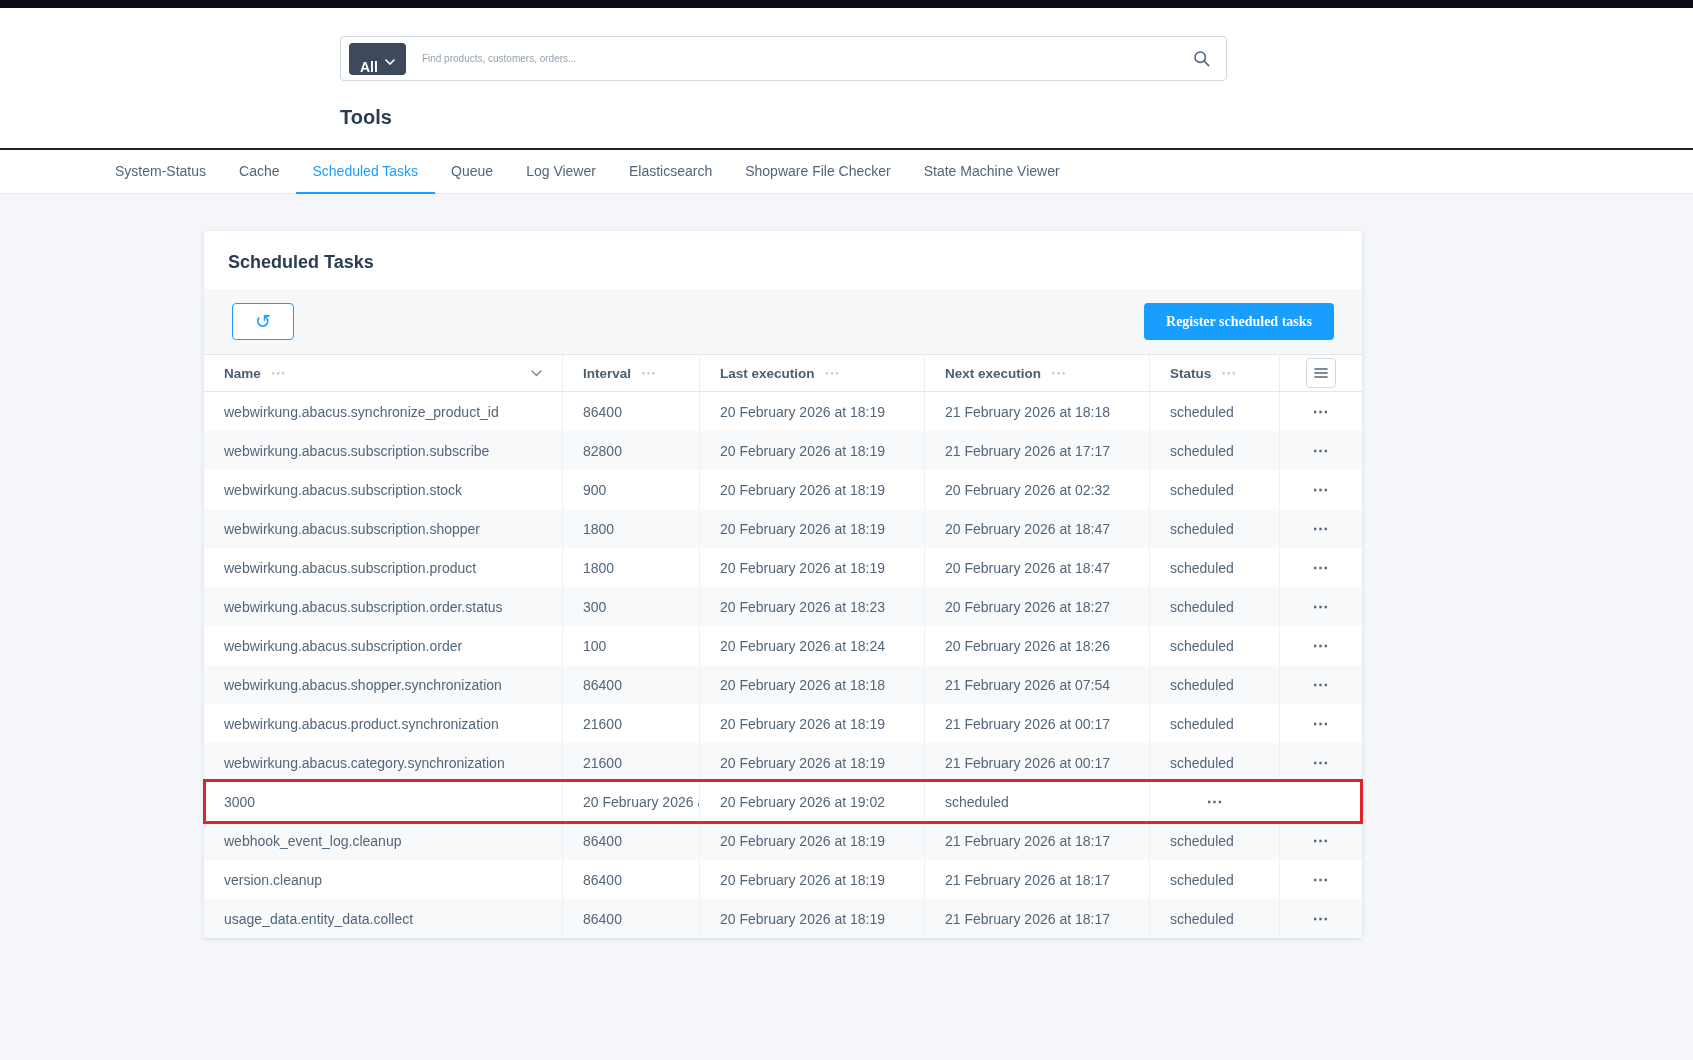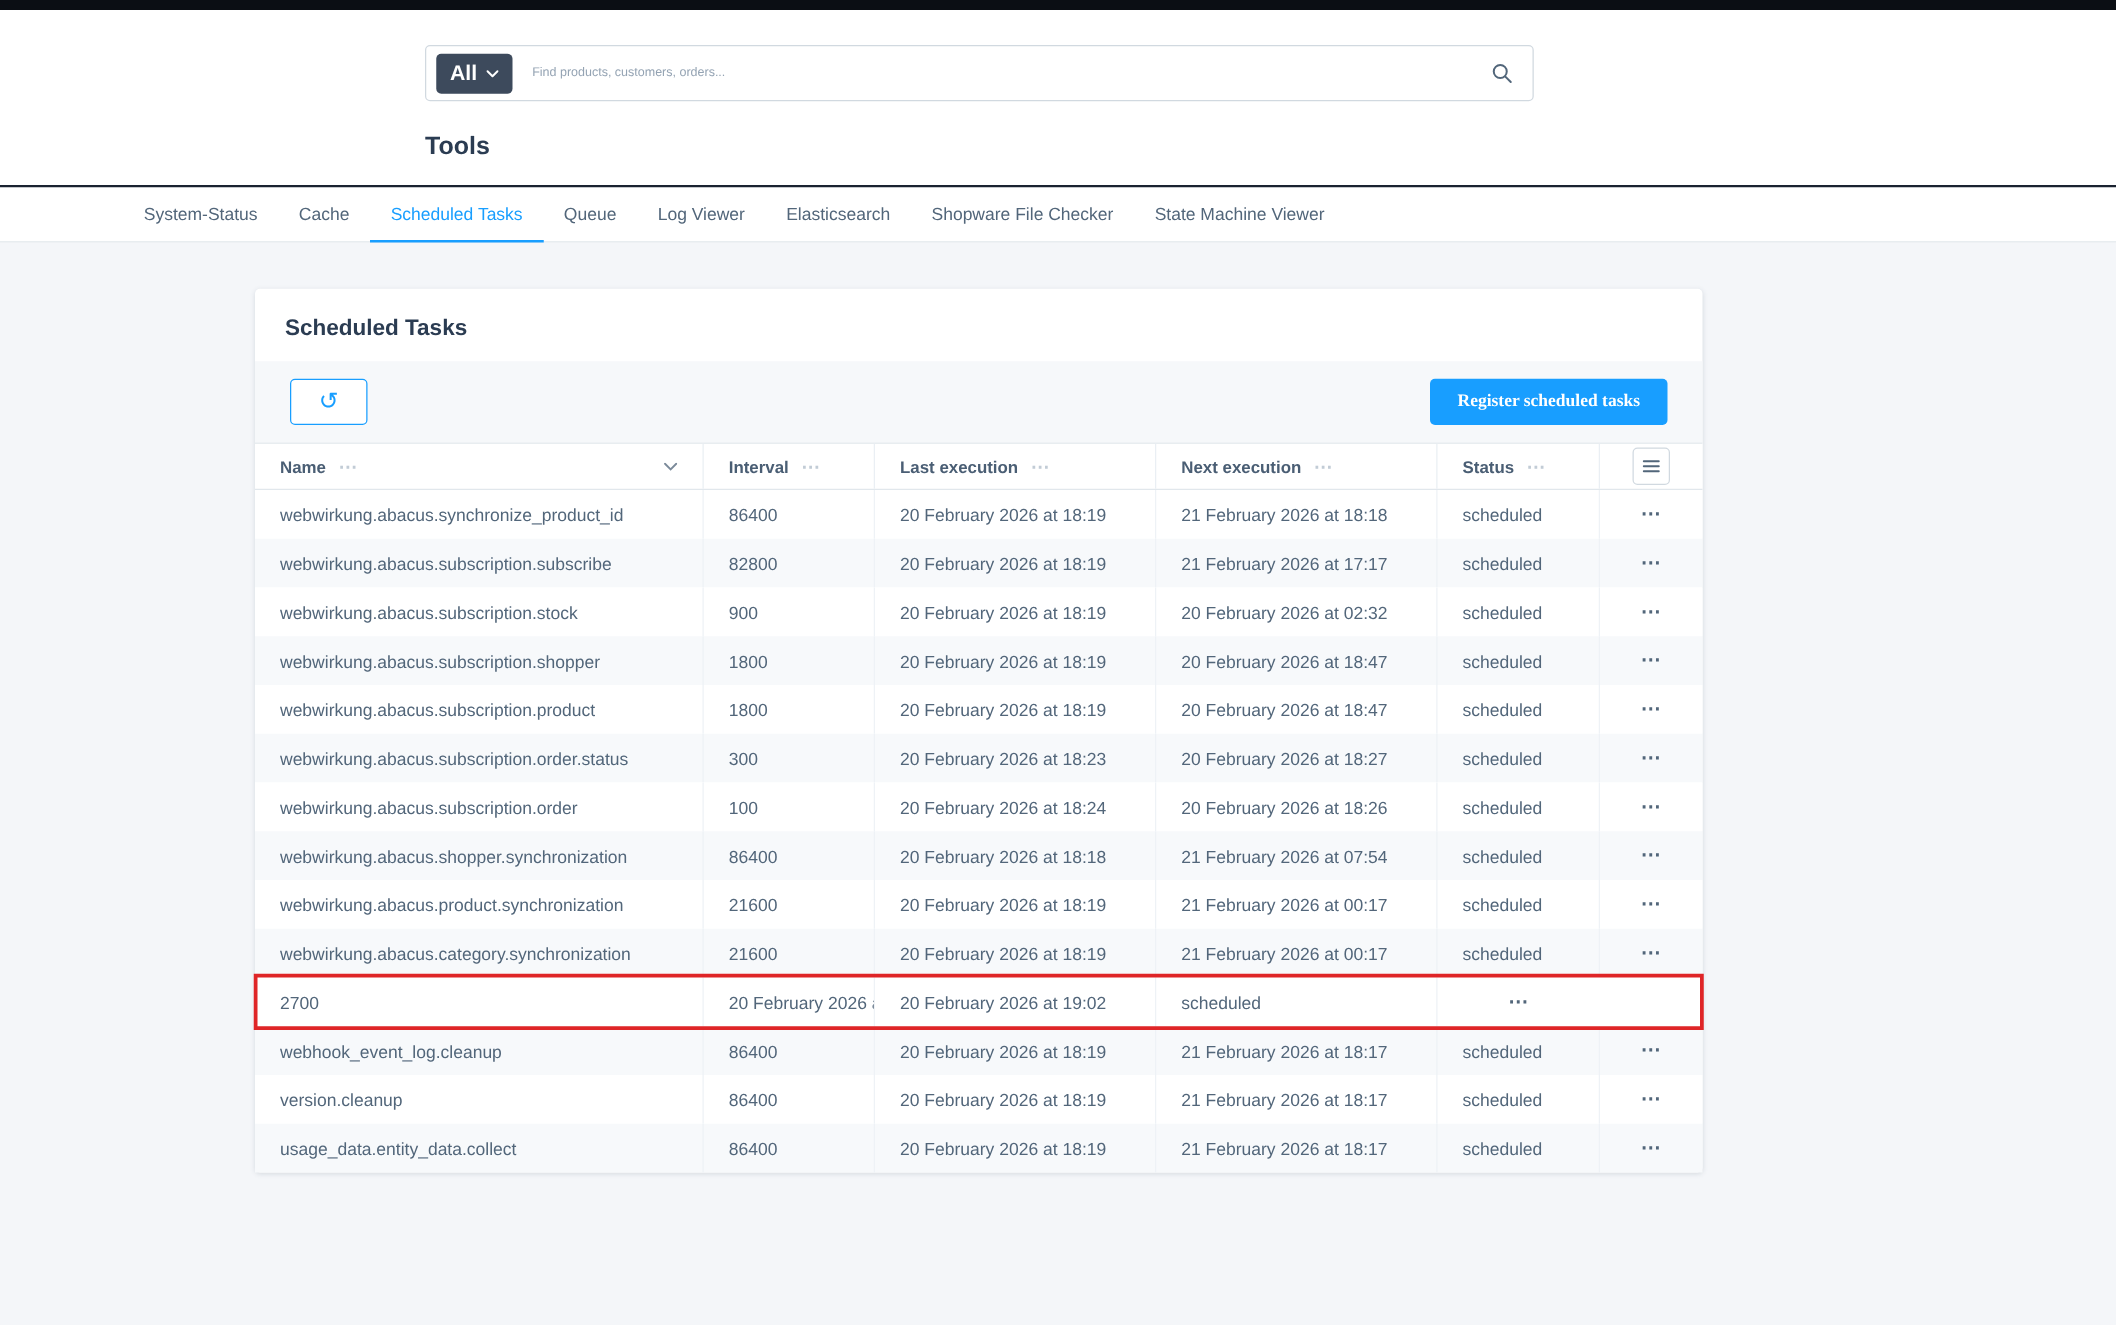"All" .search-filter { align-items: center -> none; font-size: 17px -> 14px }
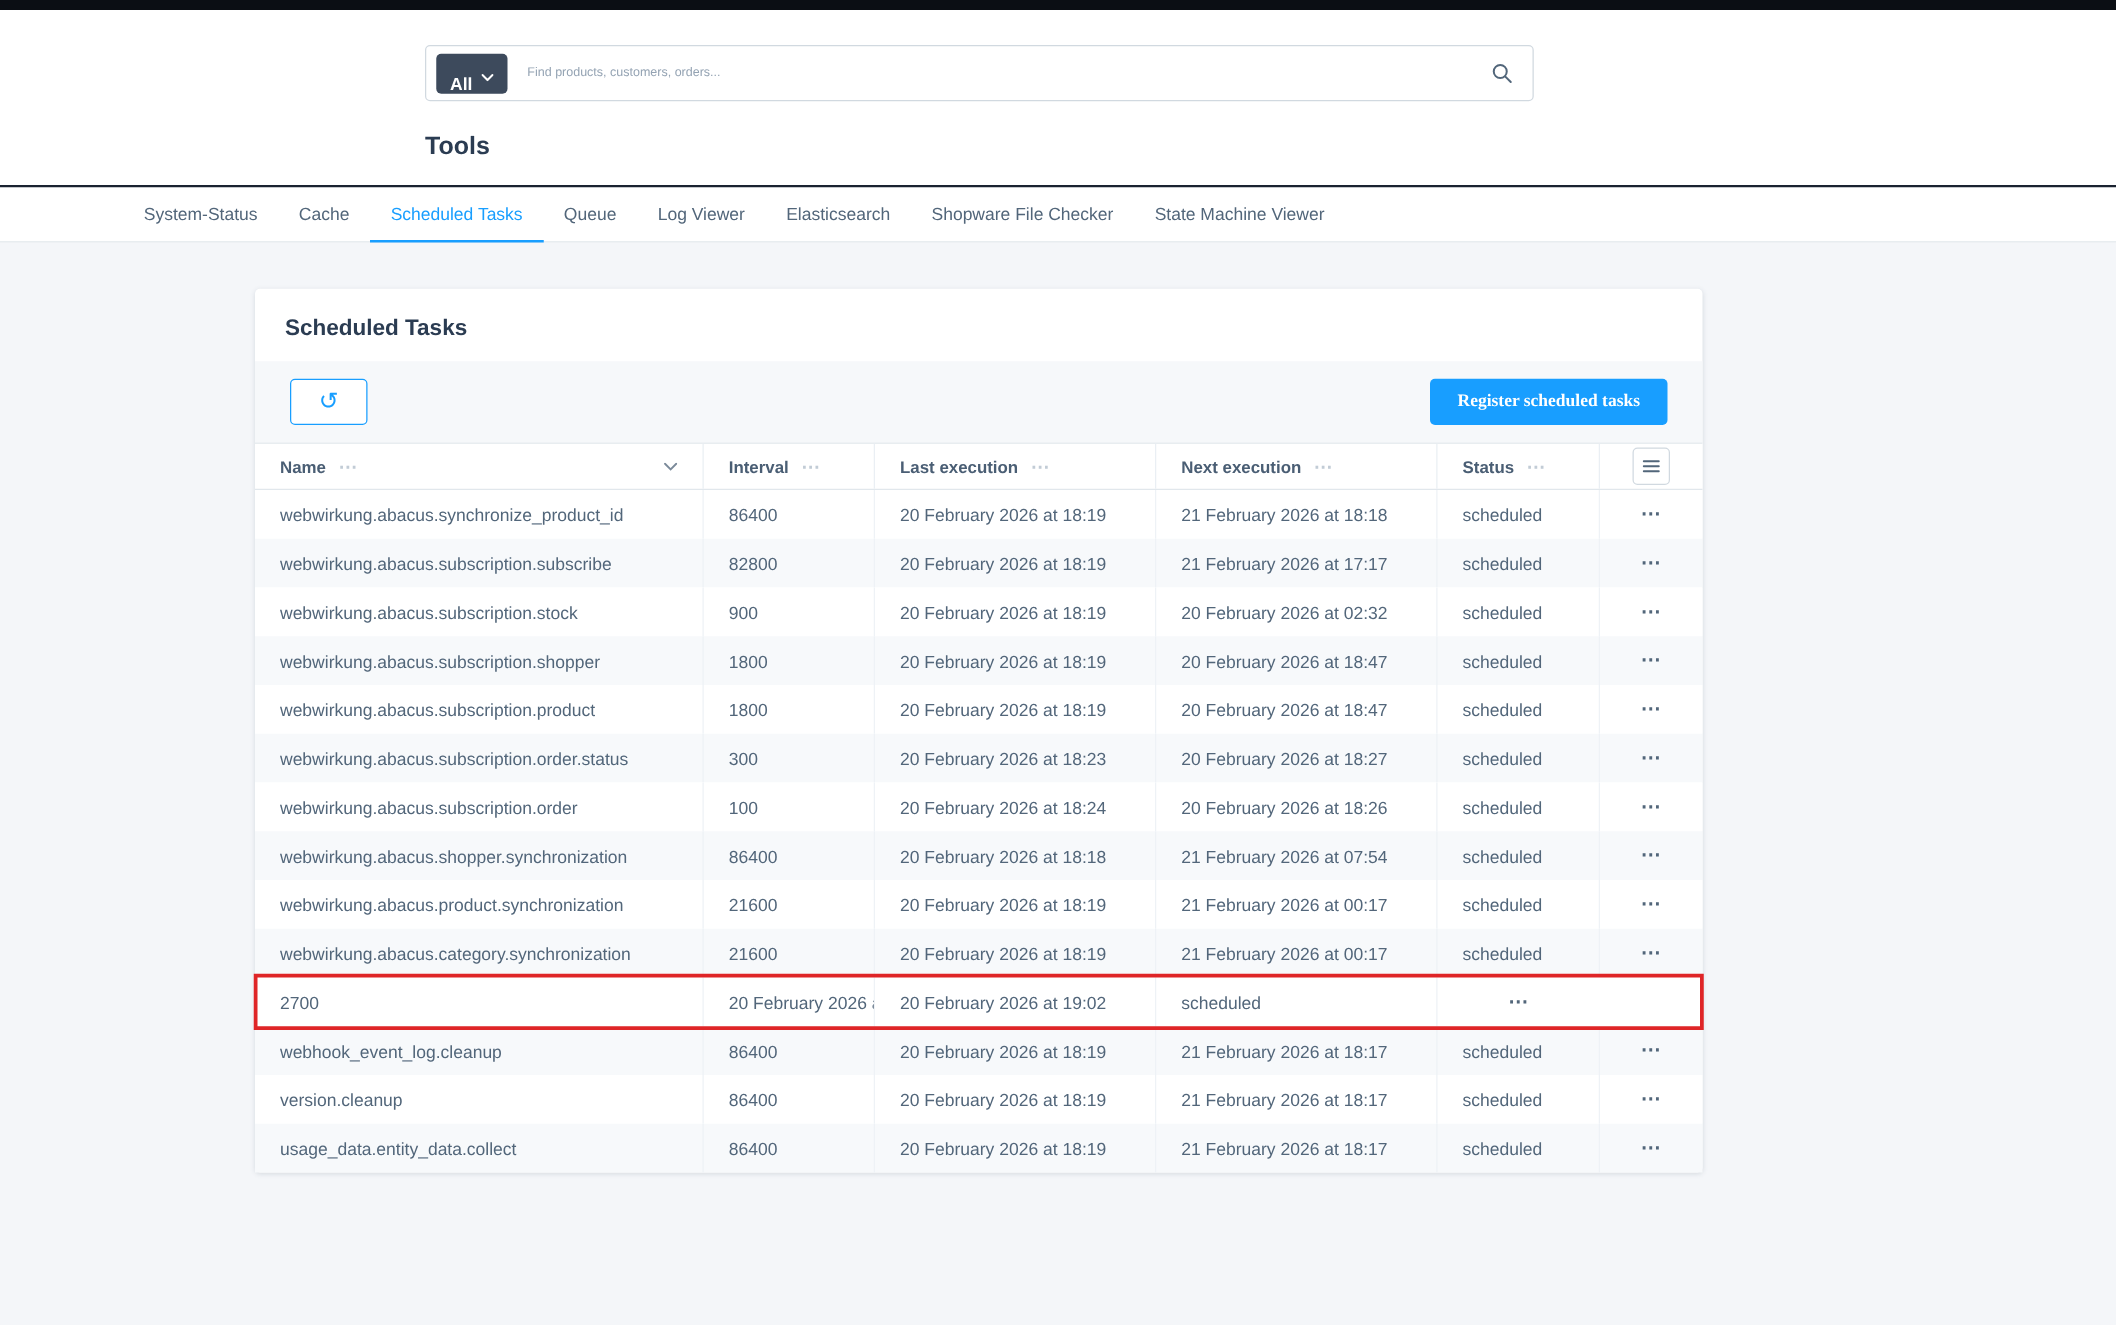"2700" div.td { text: 2700 -> 3000 }
